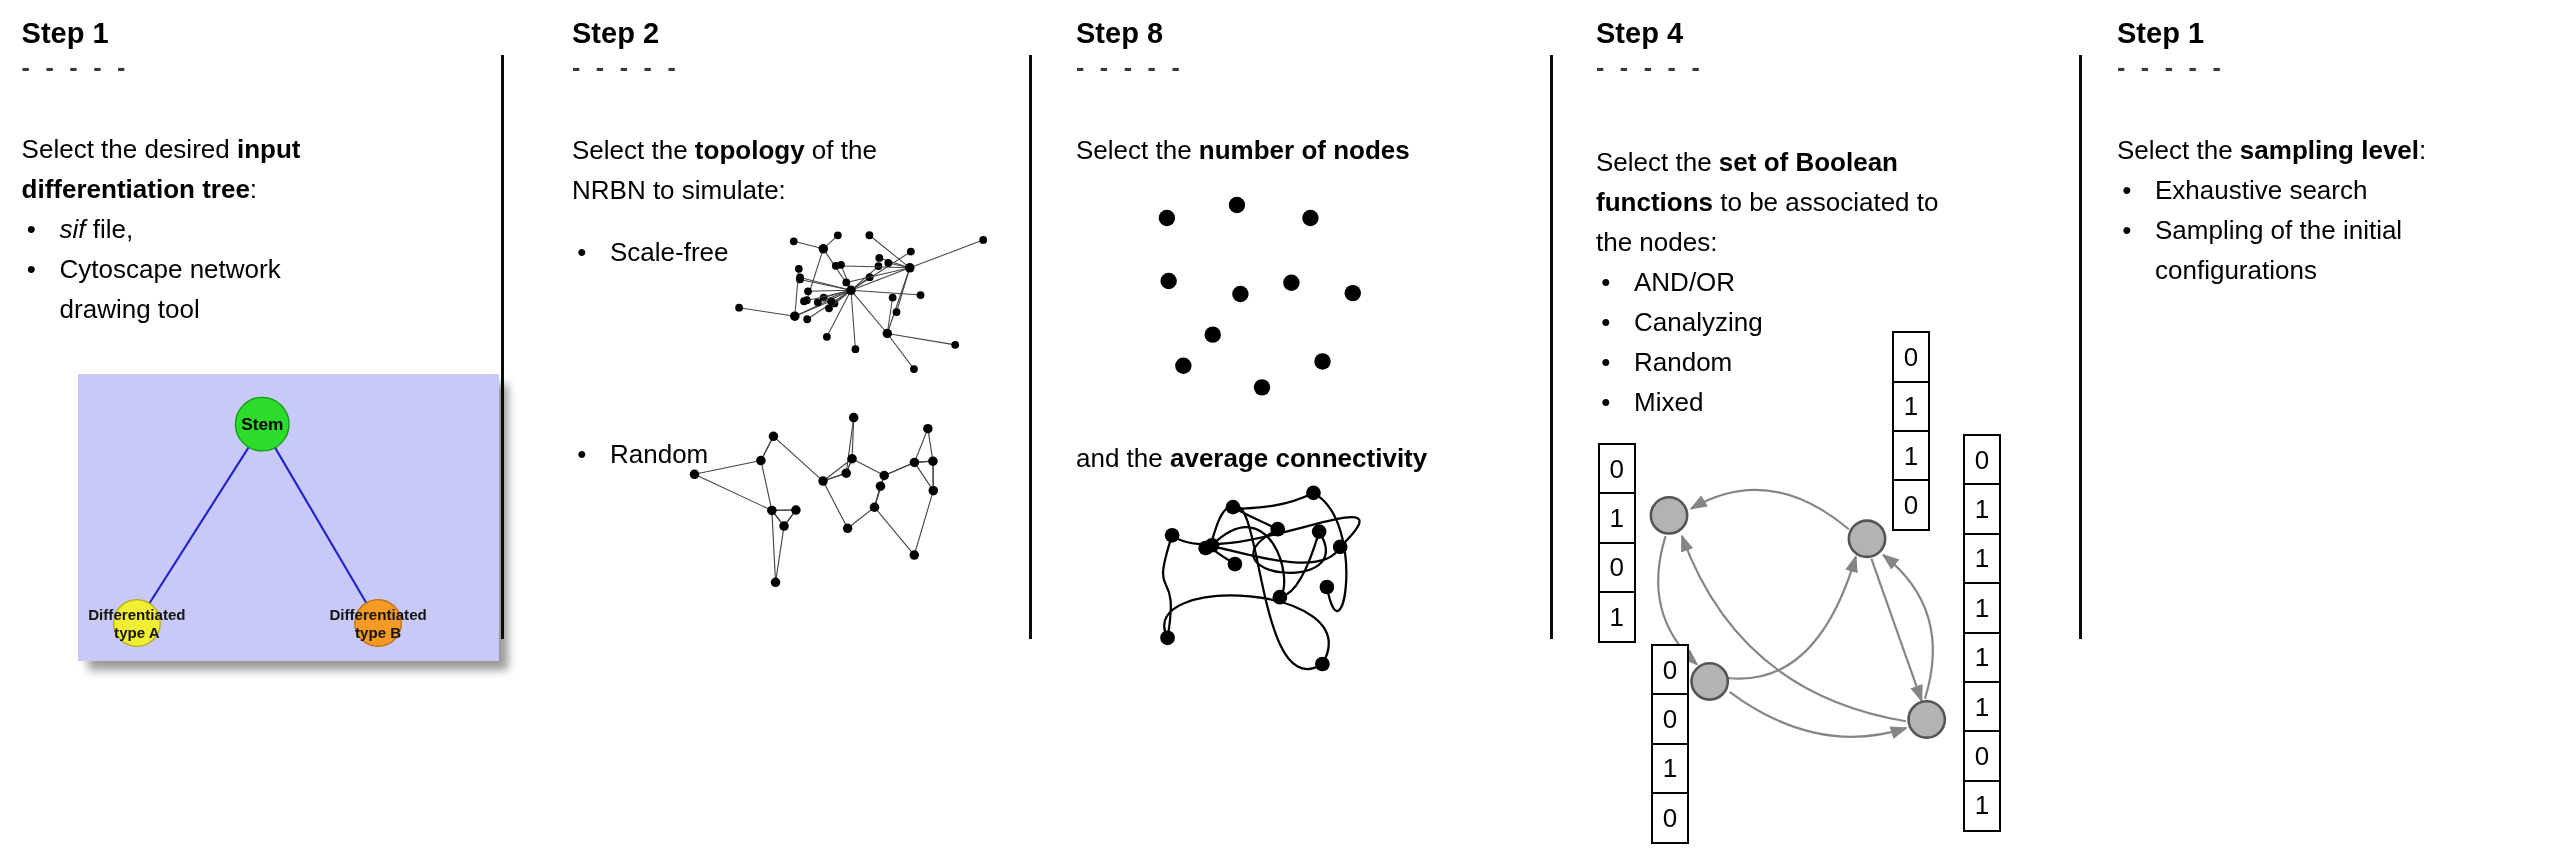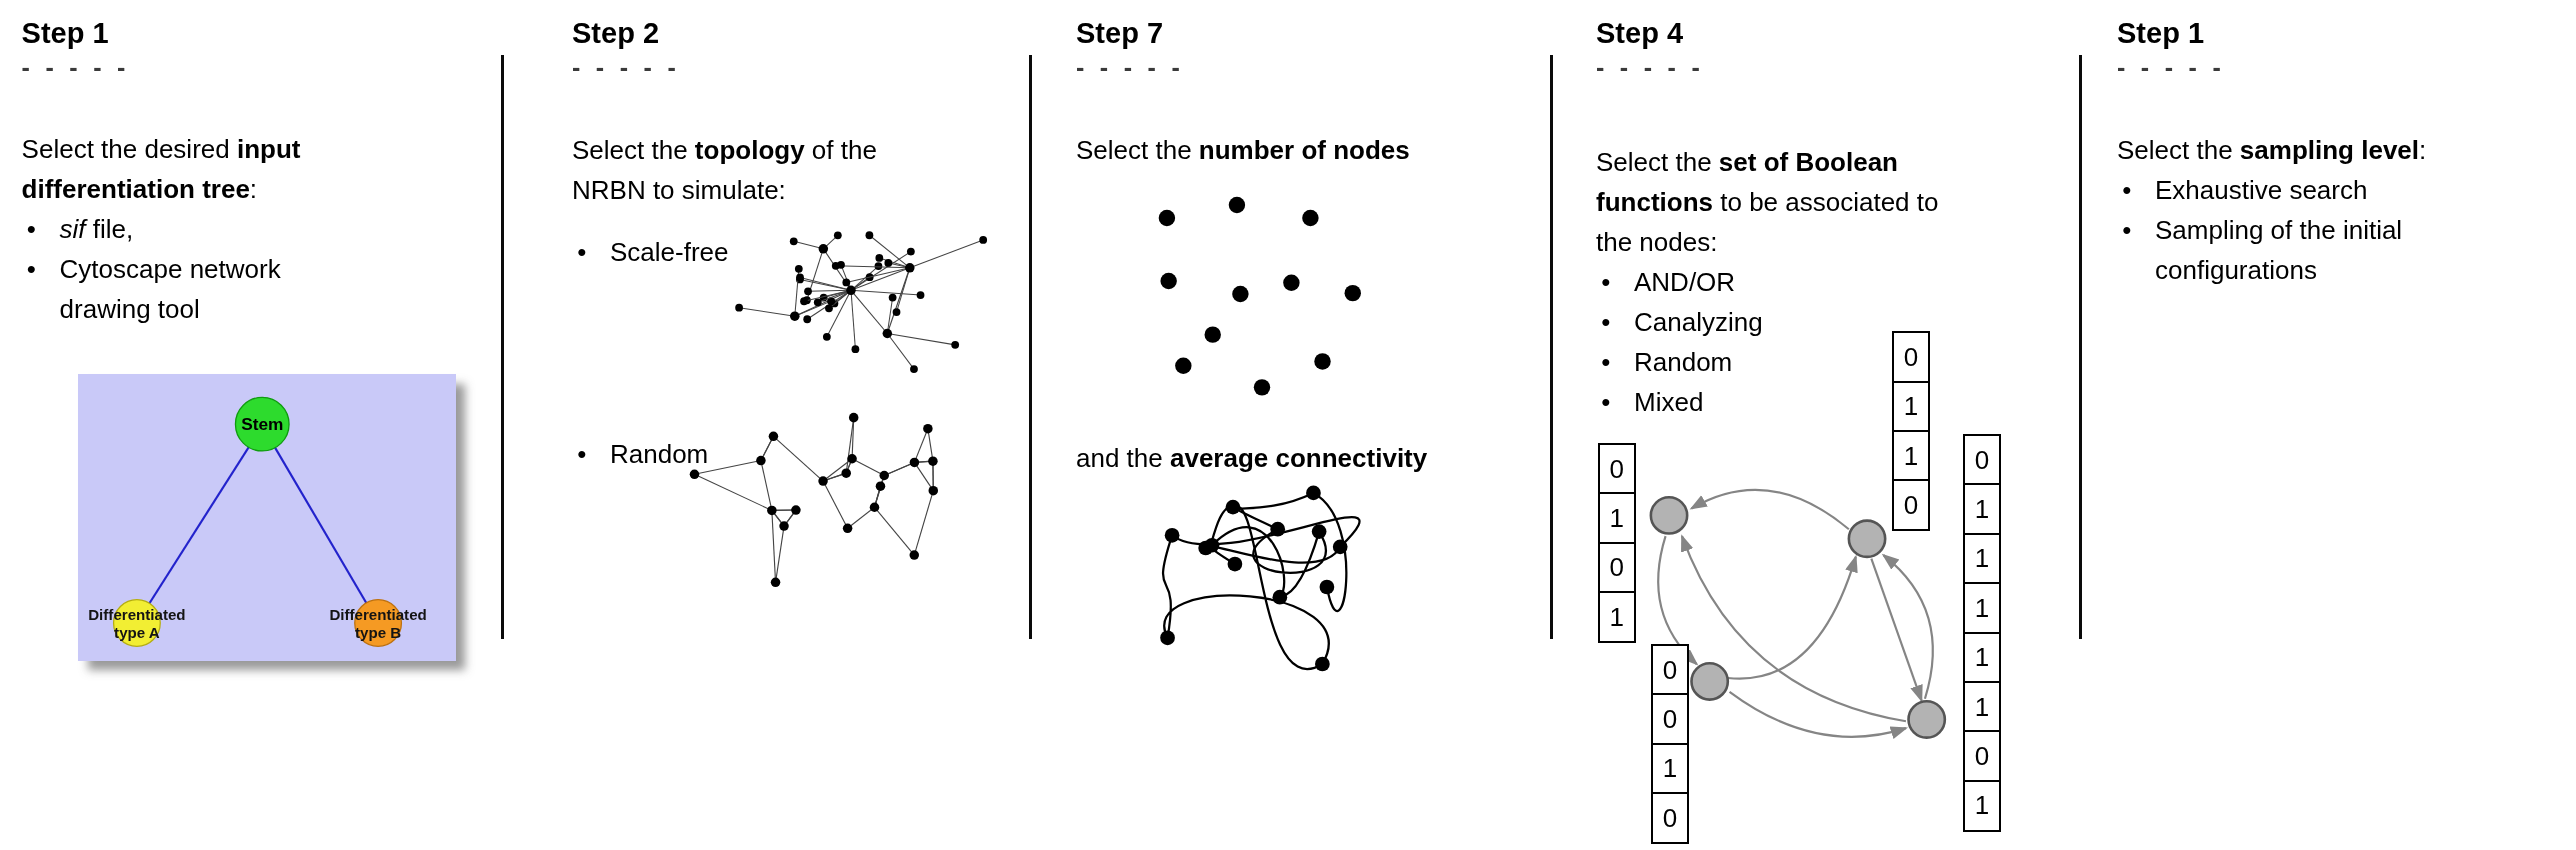"Step 7" div.step-title { text: 7 -> 8 }
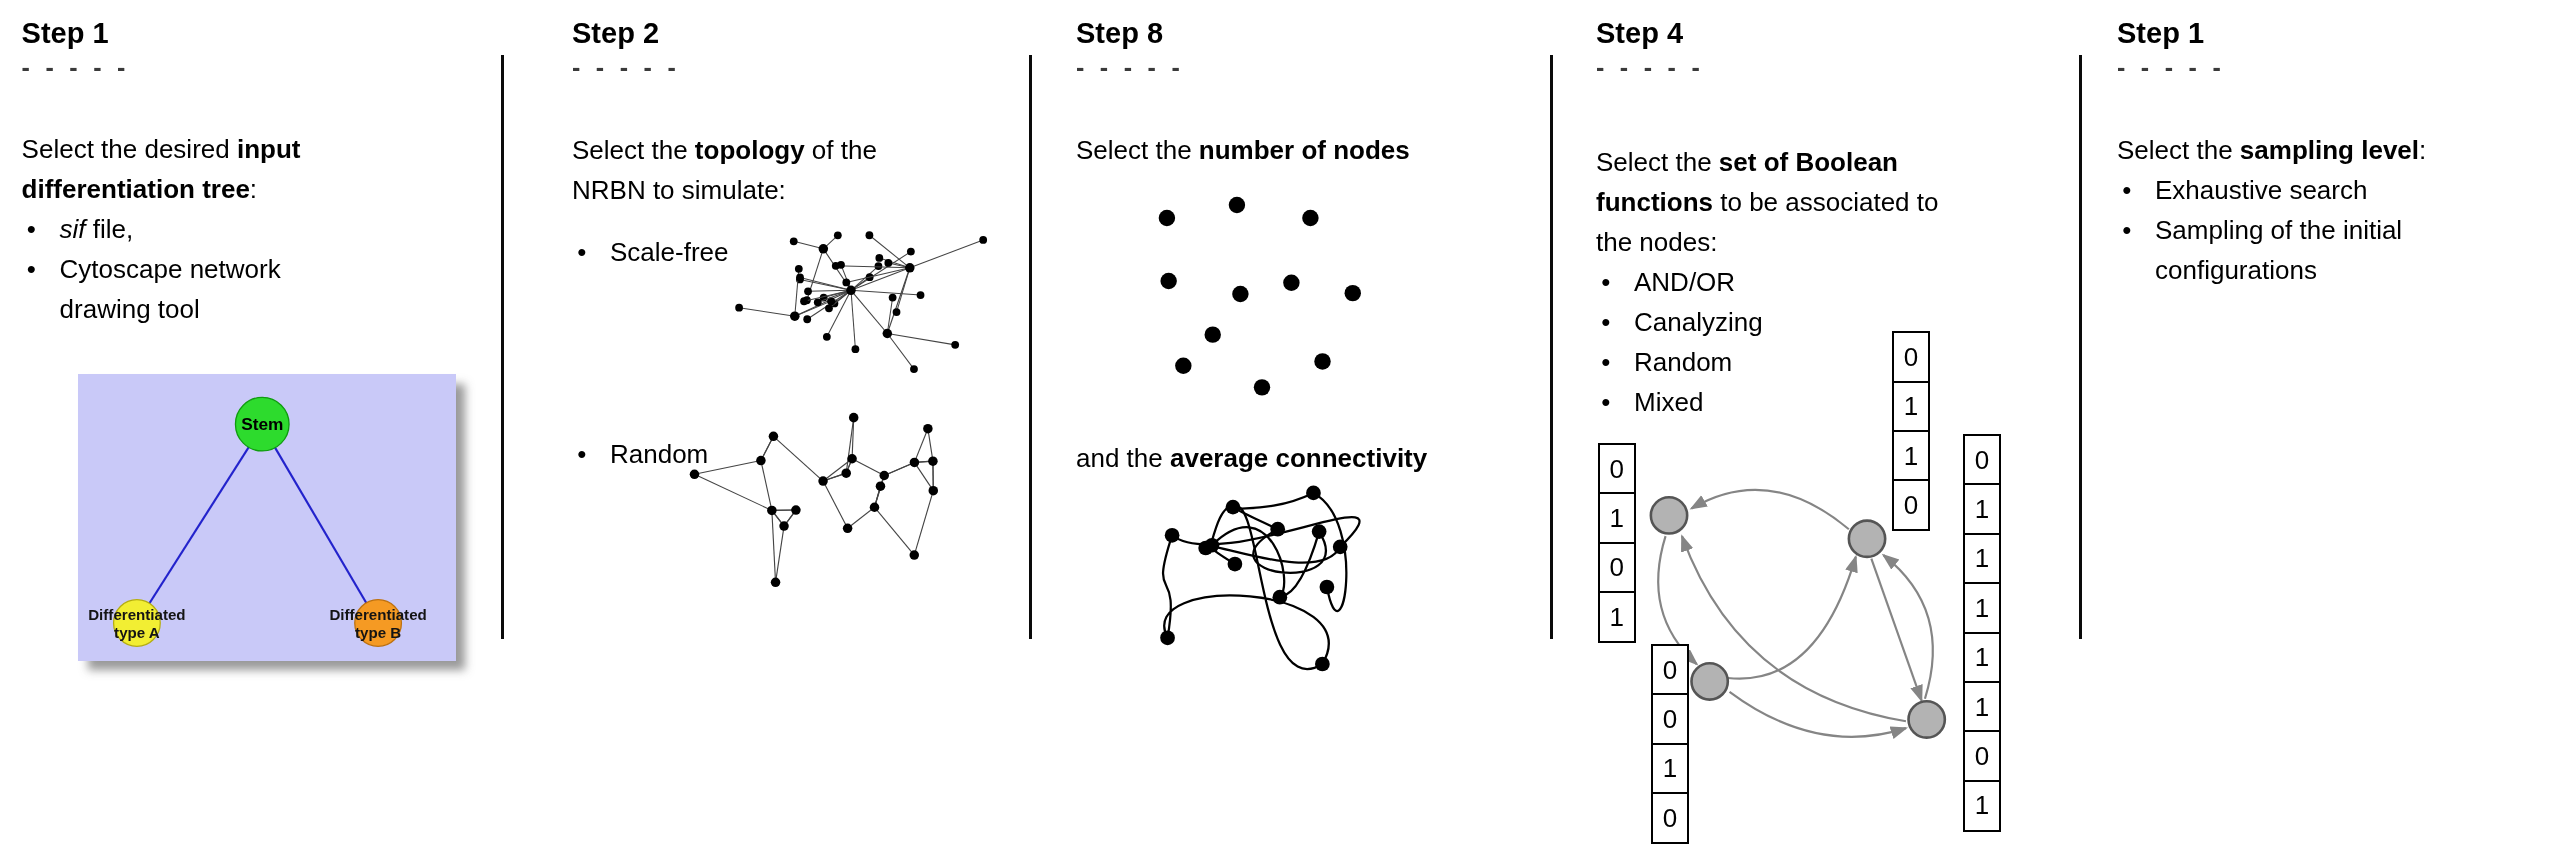"Stem" .tree { width: 378px -> 421px }
